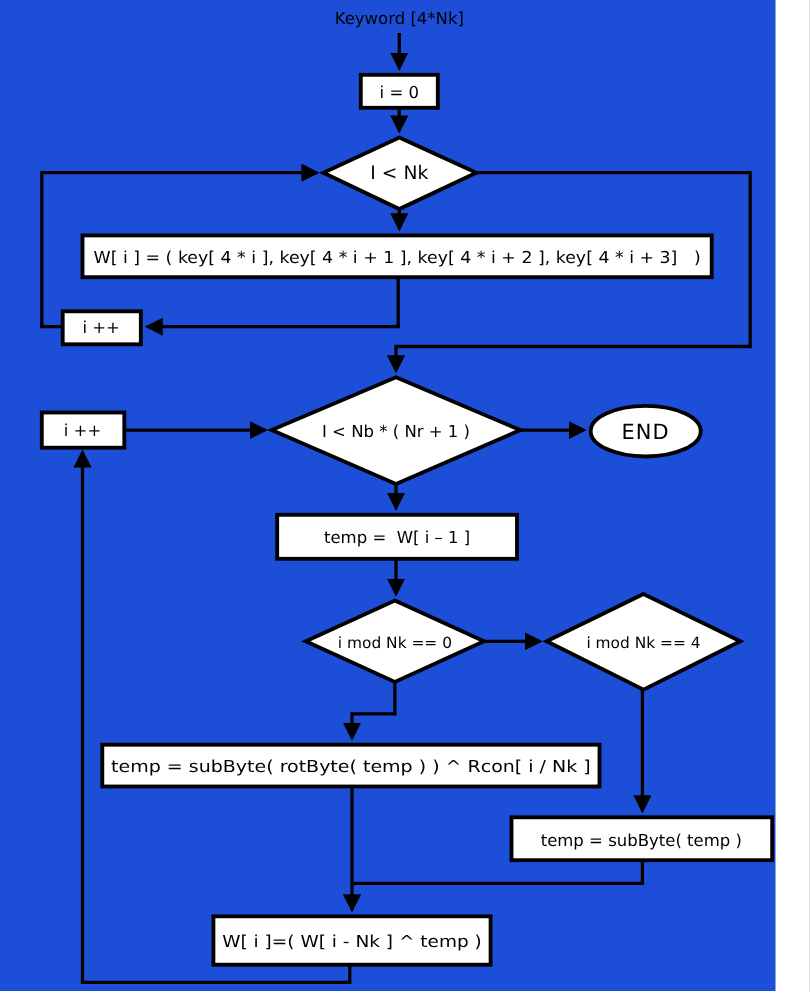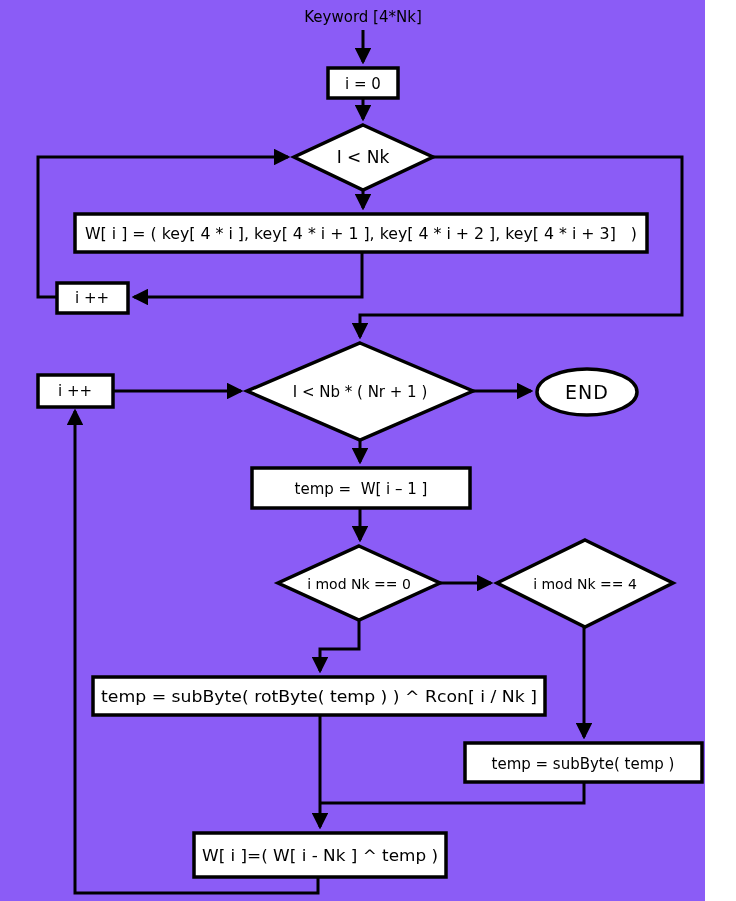"Keyword [4*Nk]" .canvas-wrap { background: #8b5cf6 -> #1d4ed8 }
